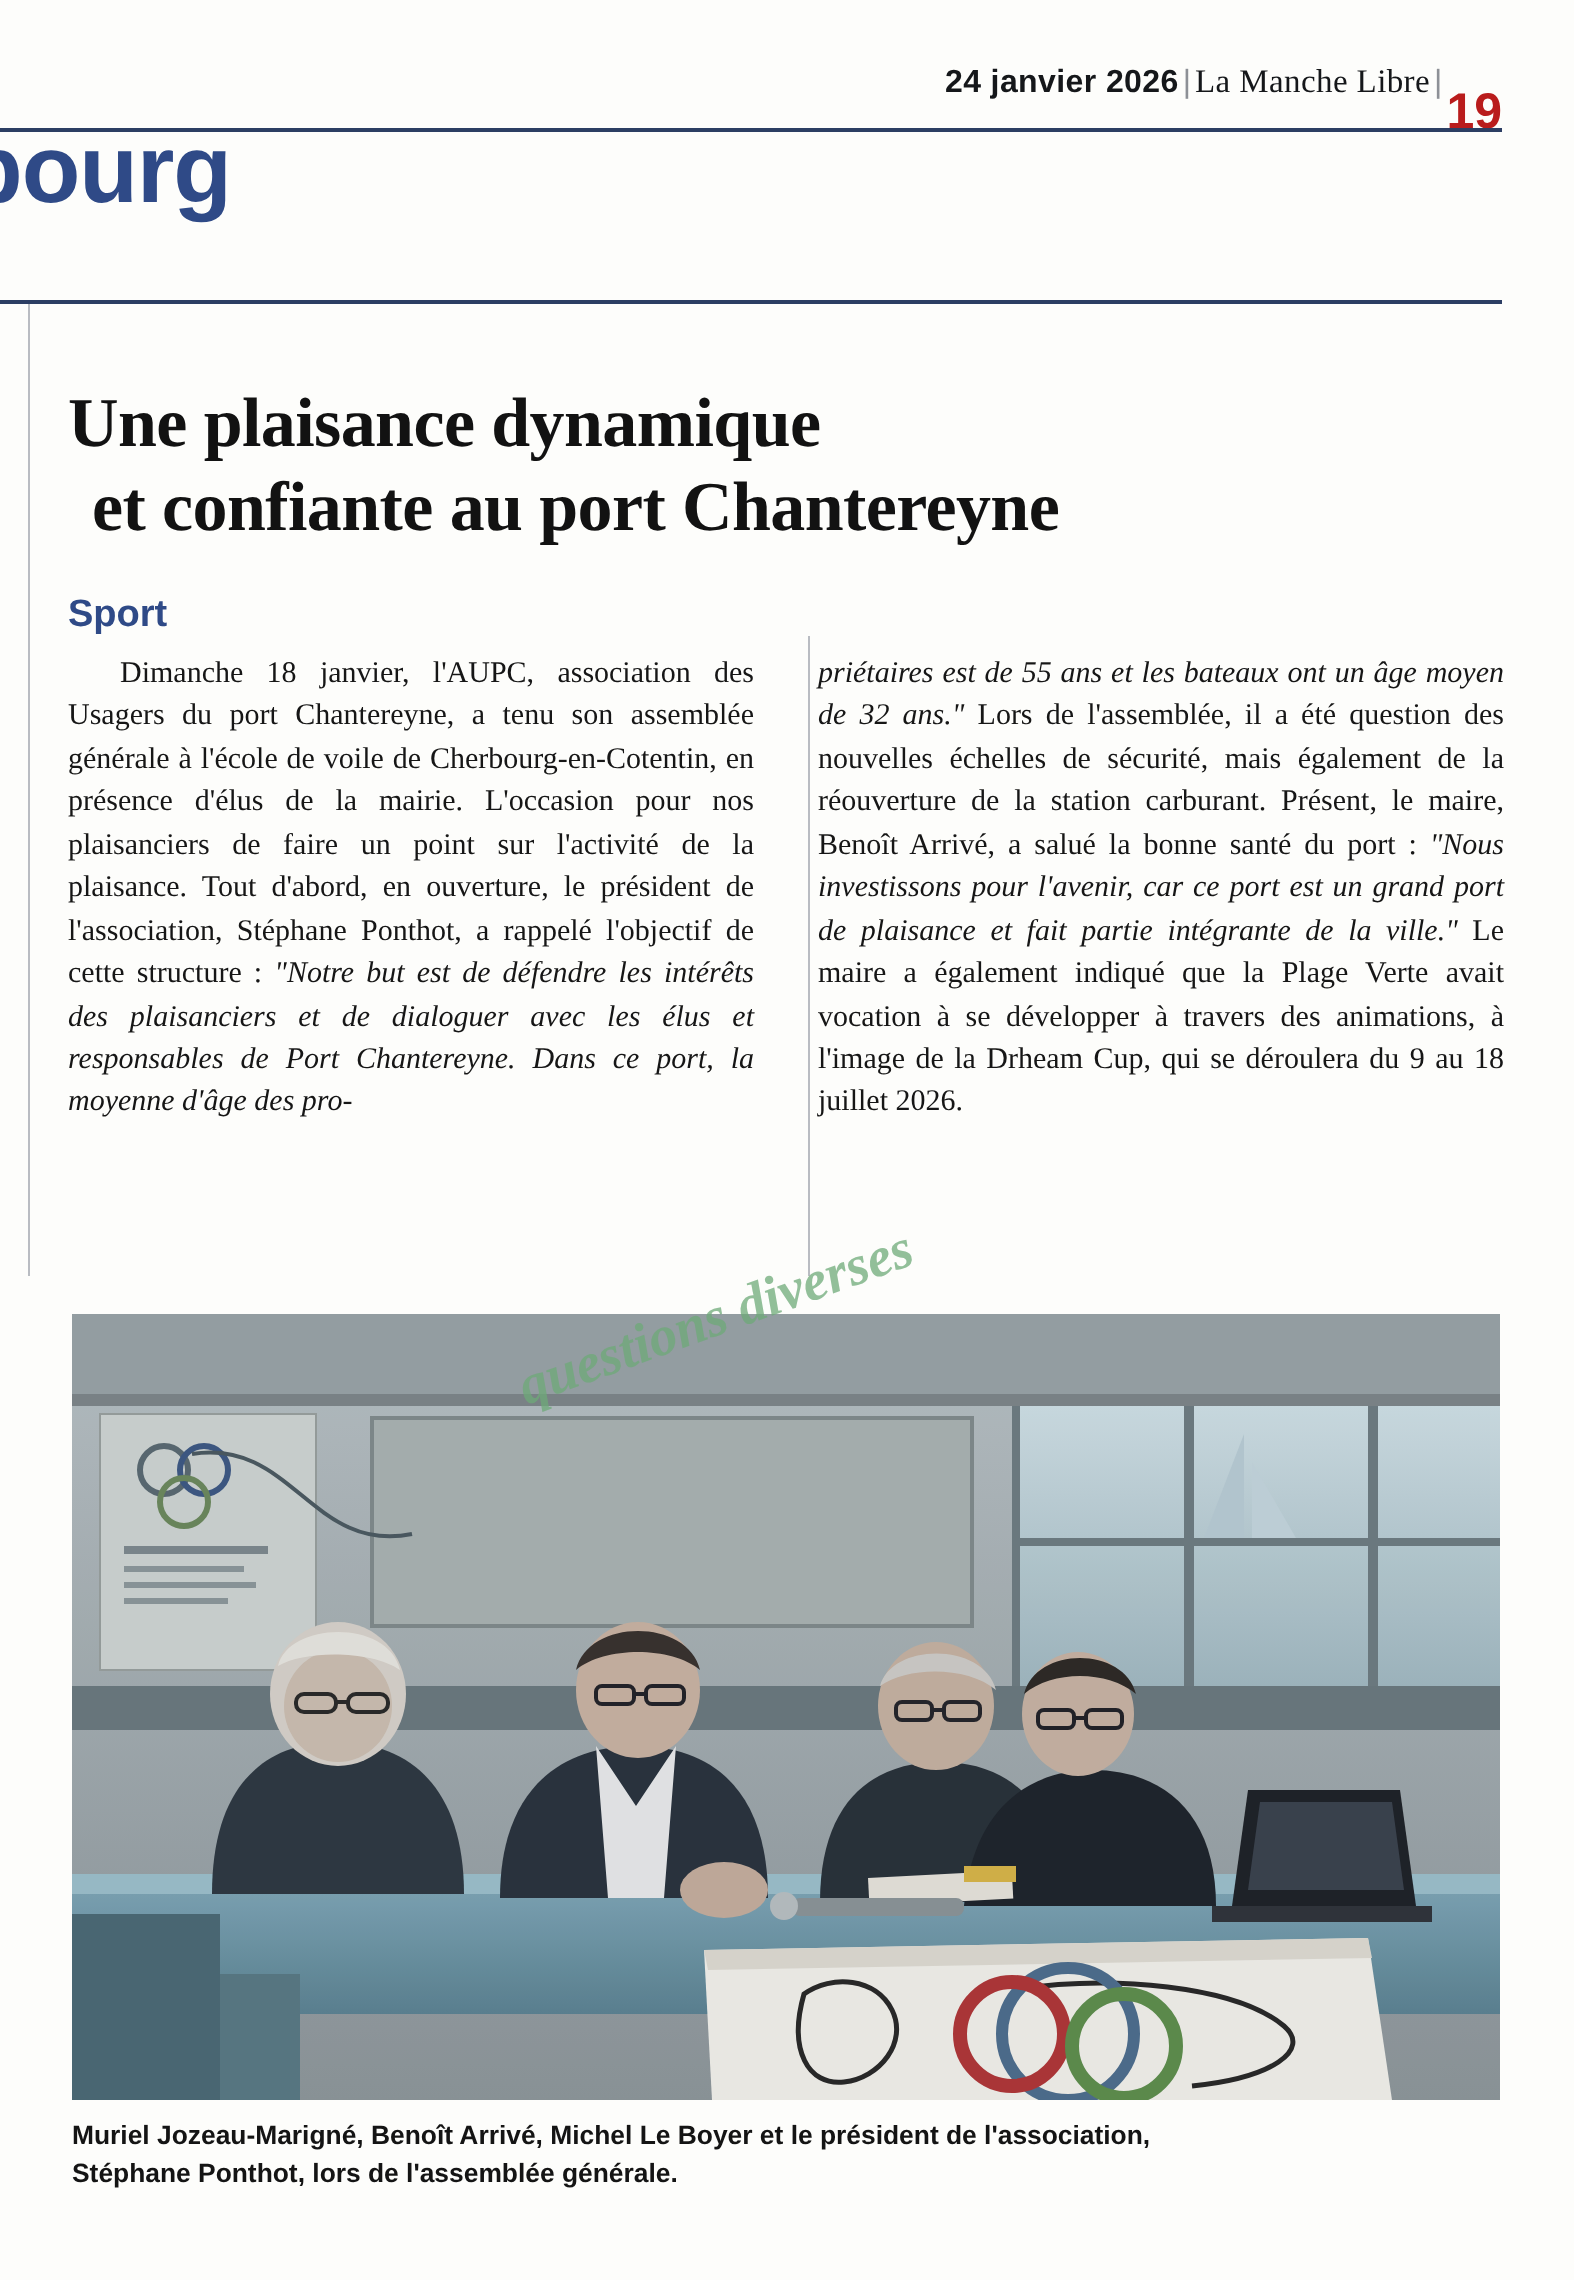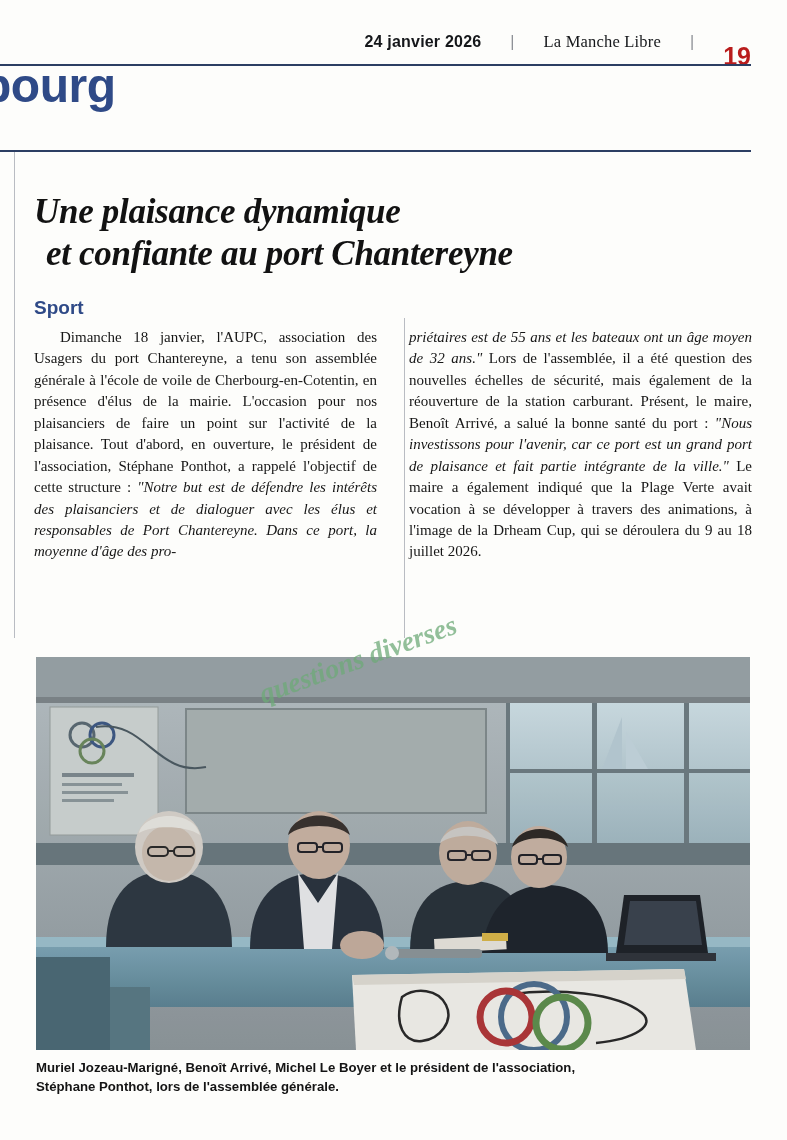"24 janvier 2026" .masthead { gap: 27px -> 0 }
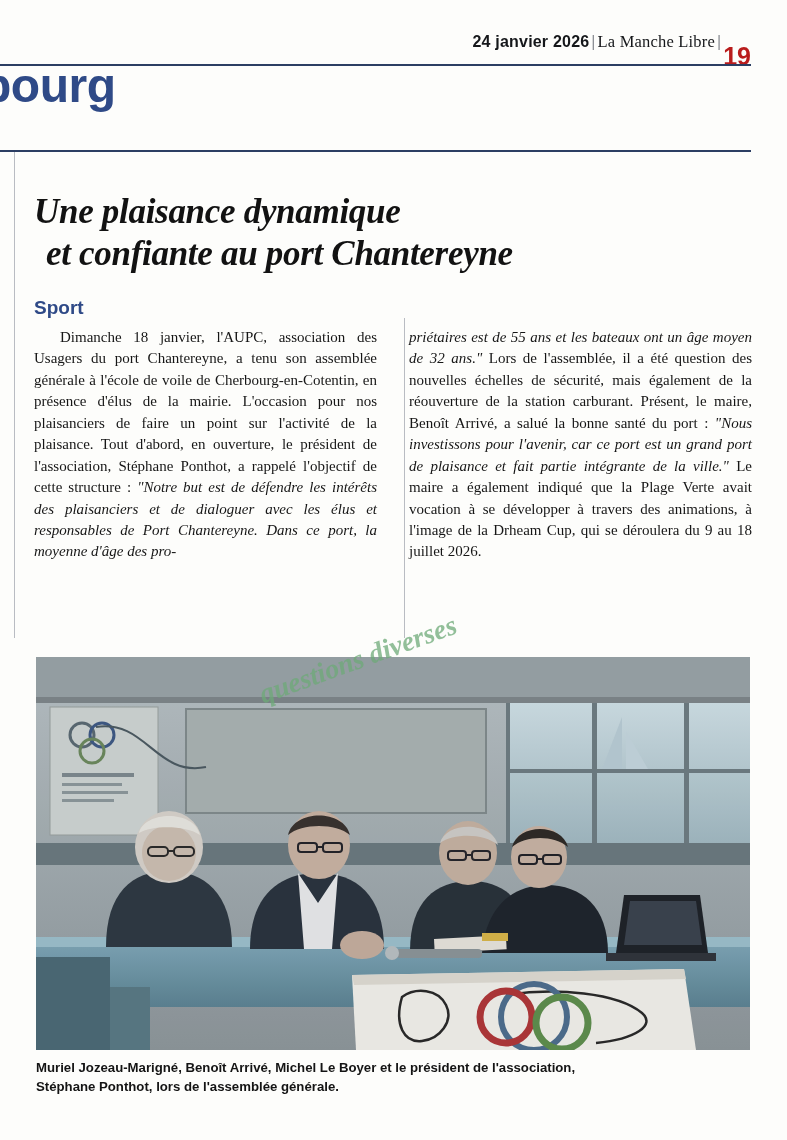"Une plaisance dynamique" .headline { font-style: italic -> none }
